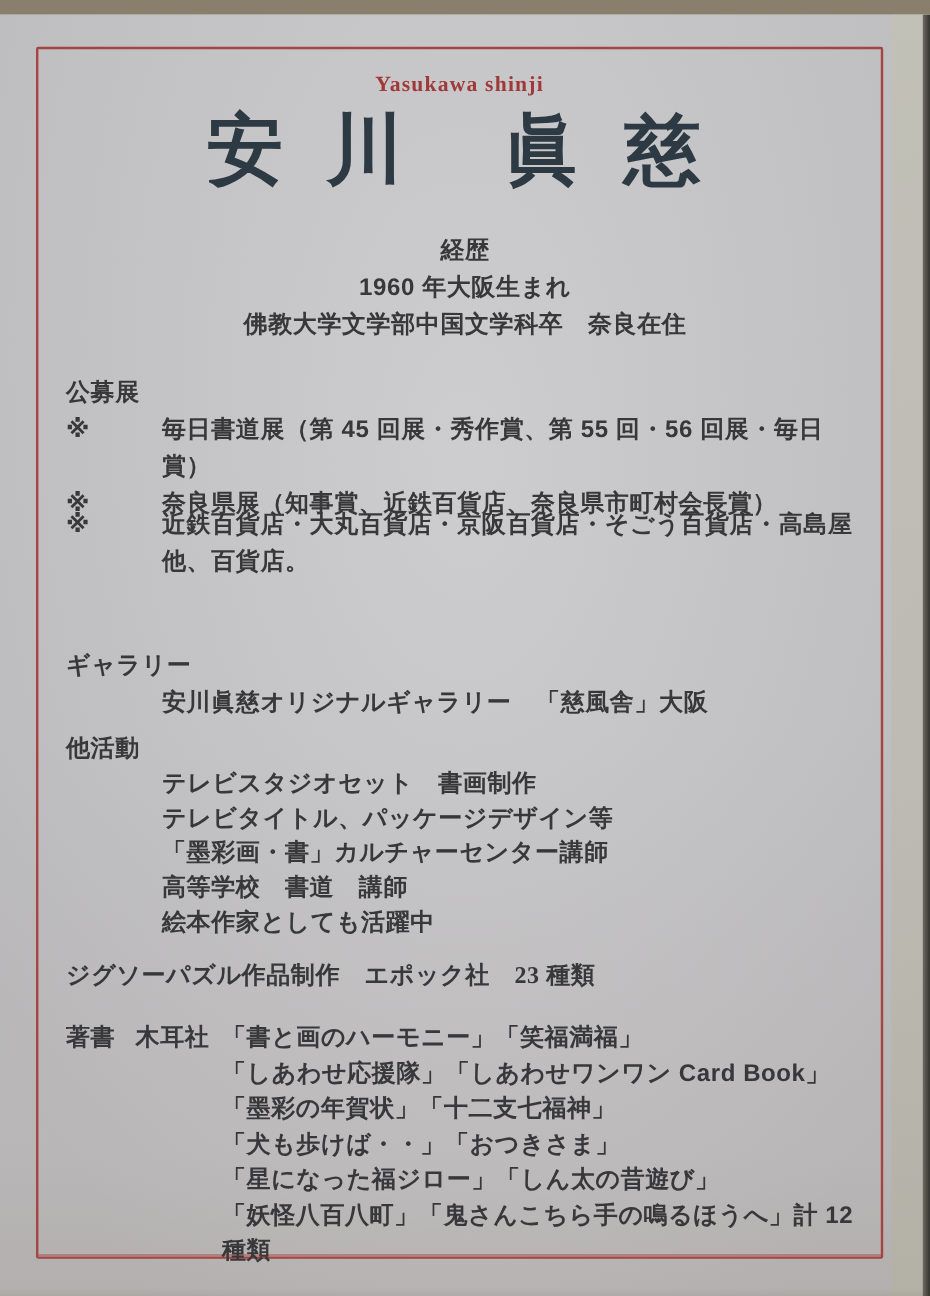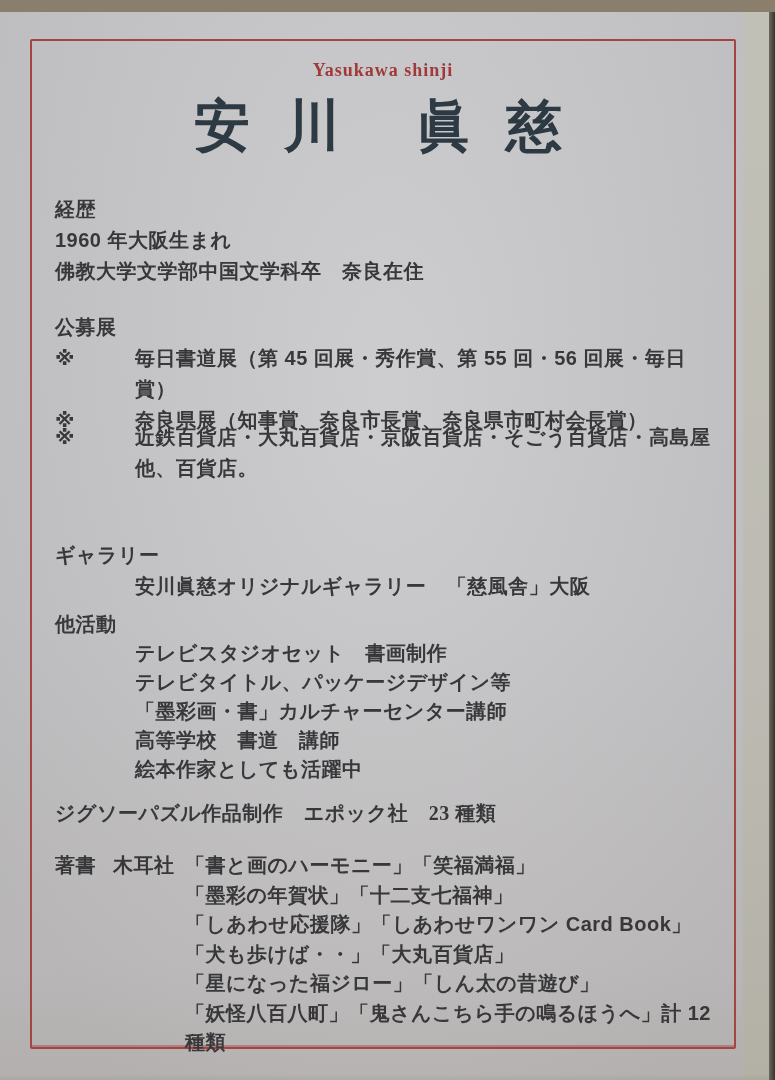"安 川 眞 慈" .name { font-size: 56px -> 64px }
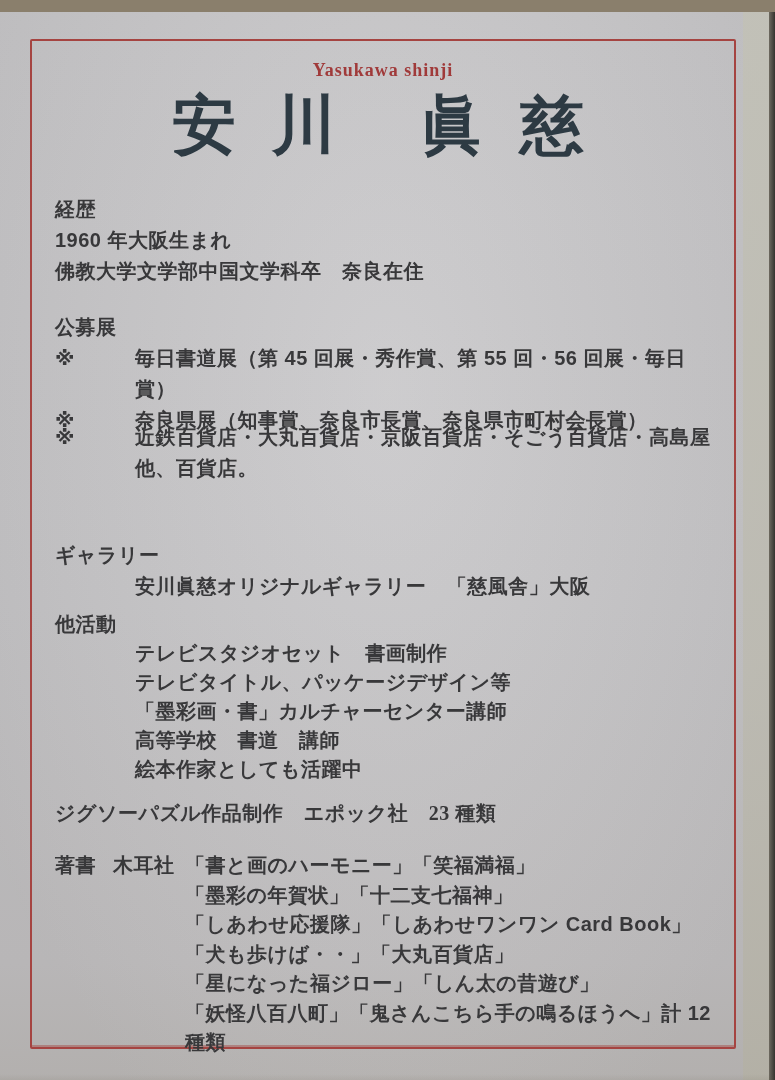"経歴" .sec-career { text-align: none -> center }
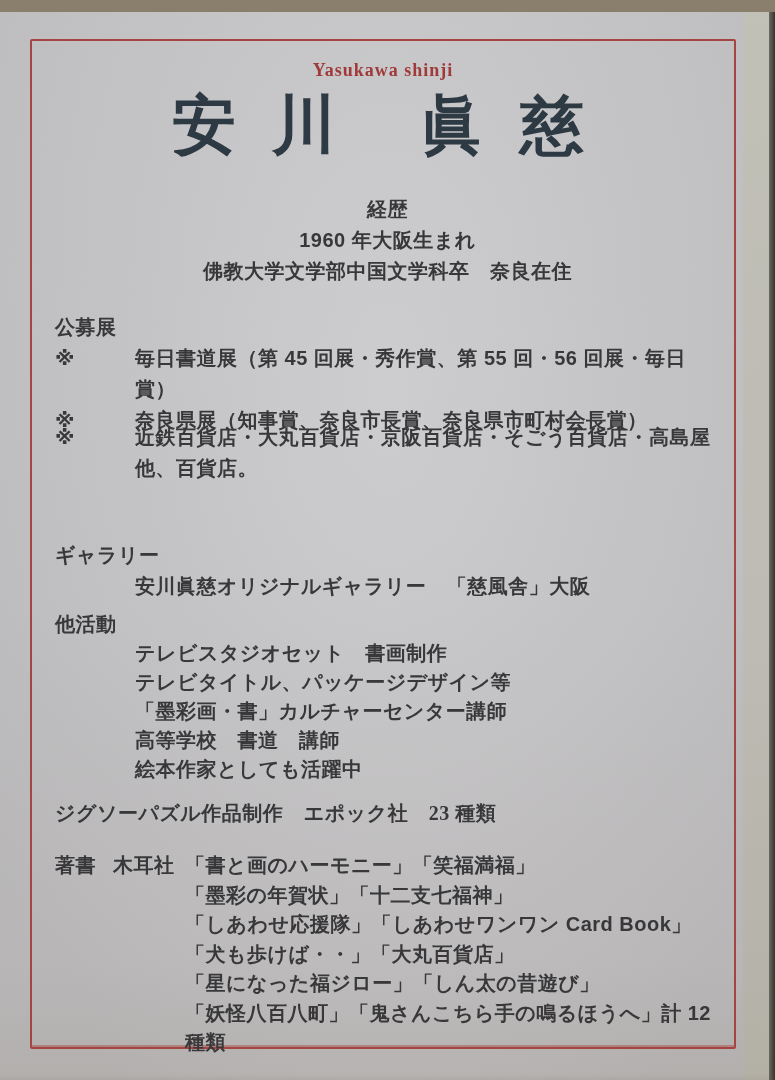"奈良県展（知事賞、奈良市長賞、奈良県市町村会長賞）" span { text: 奈良市長賞 -> 近鉄百貨店 }
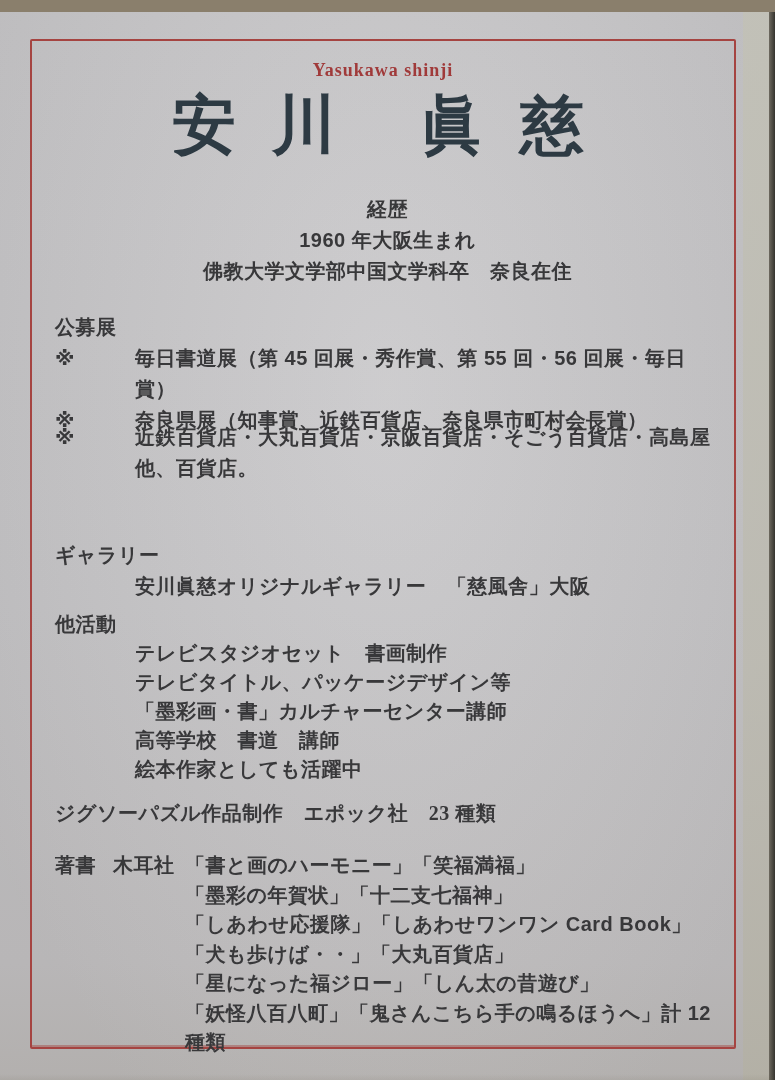"「墨彩の年賀状」「十二支七福神」" div.books-item { order: before "「しあわせ応援隊」「しあわせワンワン Card Book」" -> after "「しあわせ応援隊」「しあわせワンワン Card Book」" }
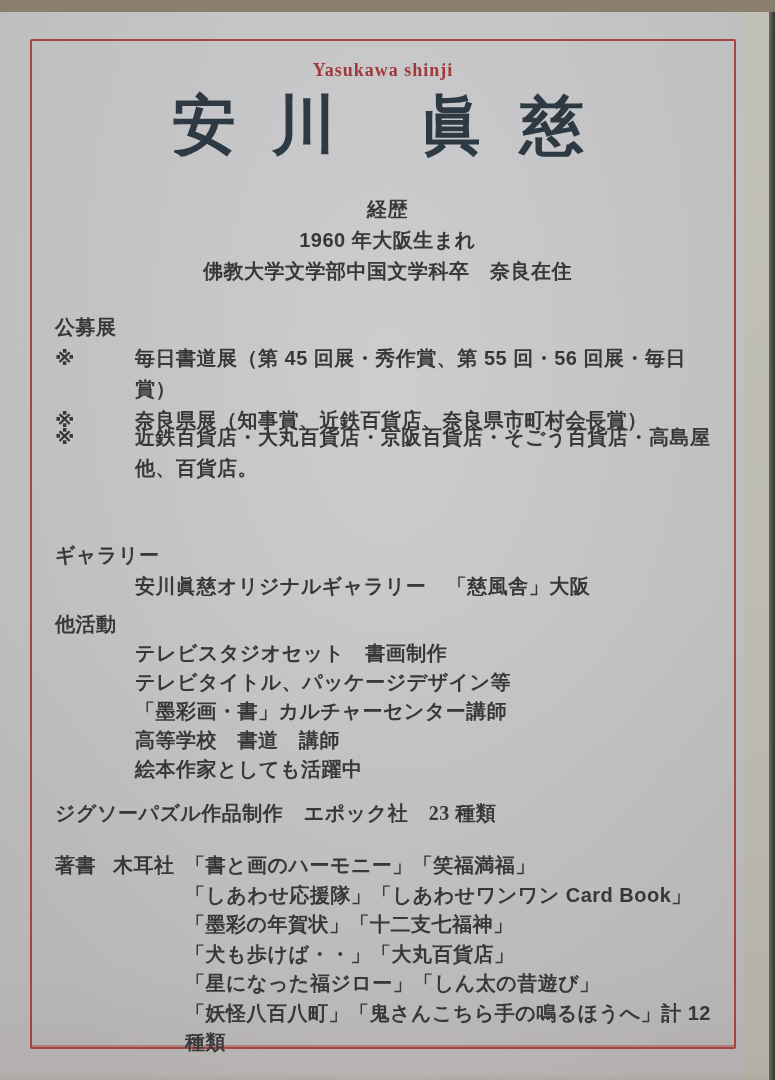"「犬も歩けば・・」「大丸百貨店」" div.books-item { text: 大丸百貨店 -> おつきさま }
